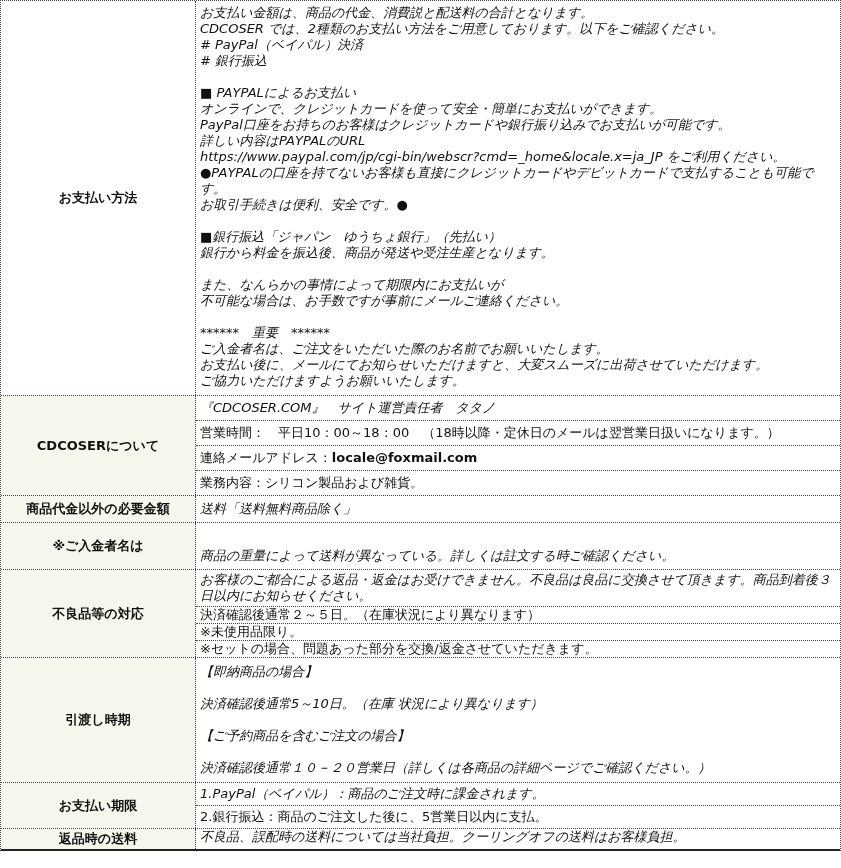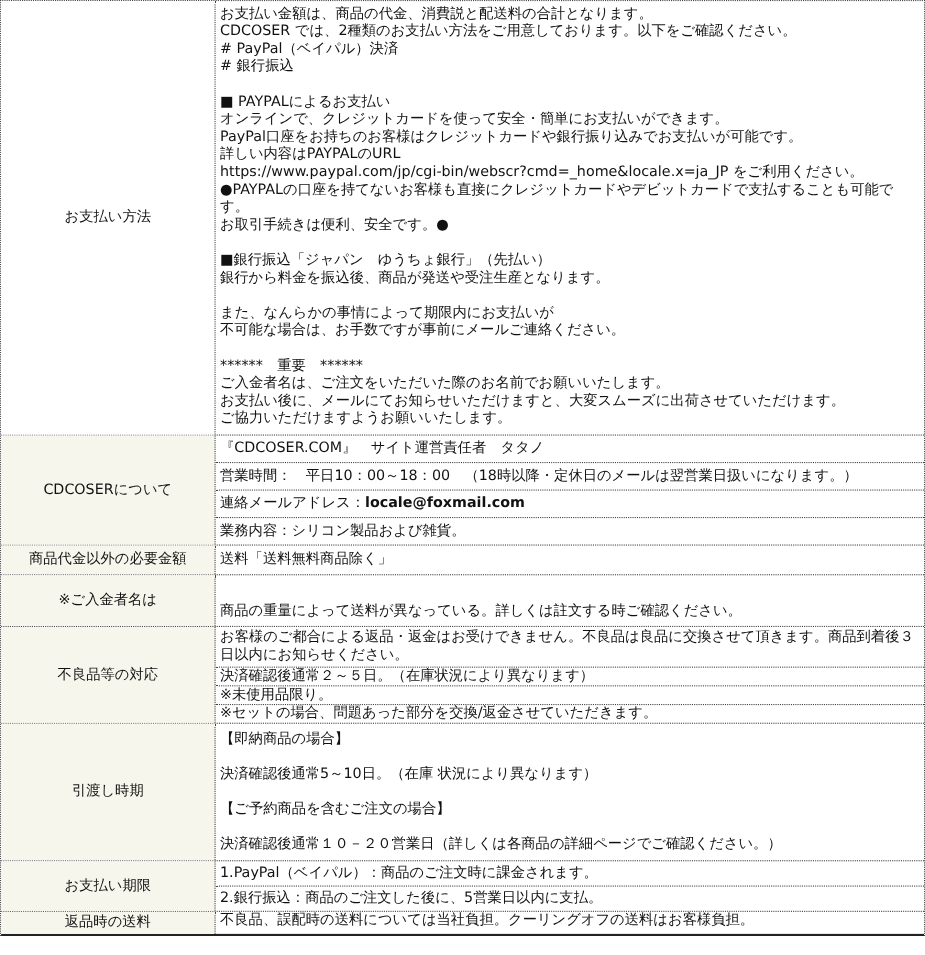"お支払い金額は、商品の代金、消費説と配送料の合計となります。" .subcell:first-child { font-style: none -> italic }
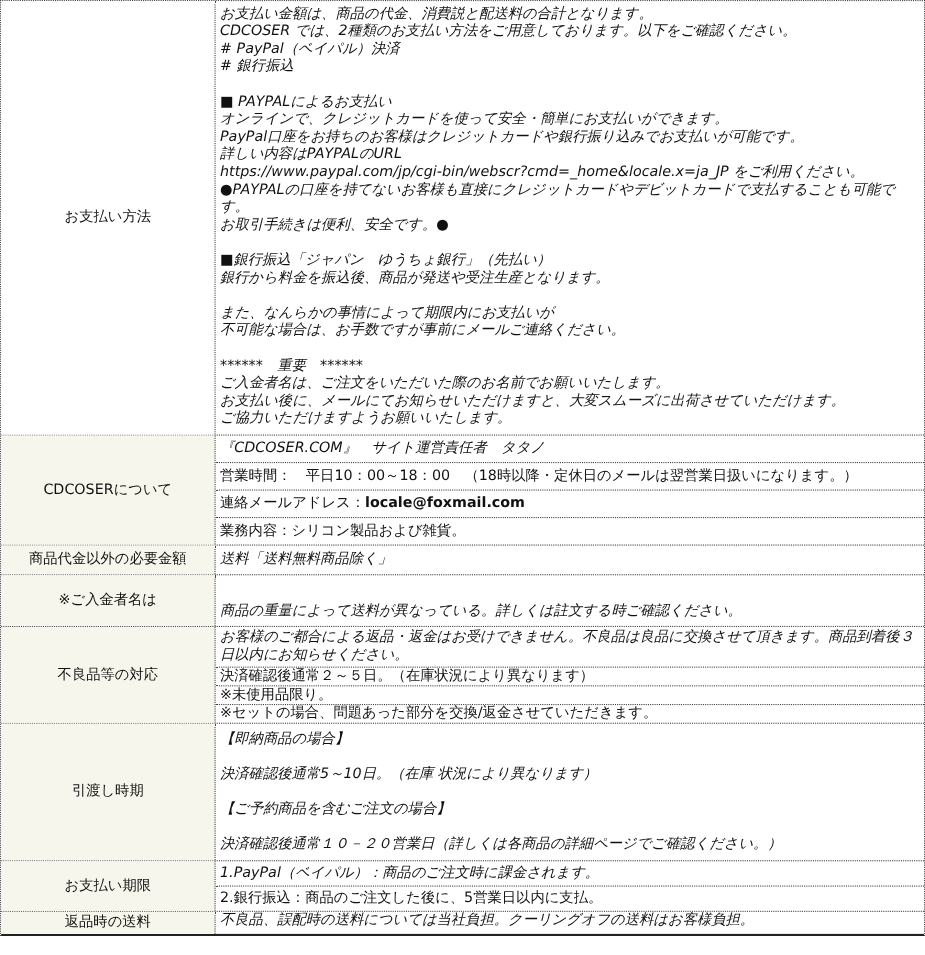"お支払い方法" .hcell { font-weight: normal -> bold }
